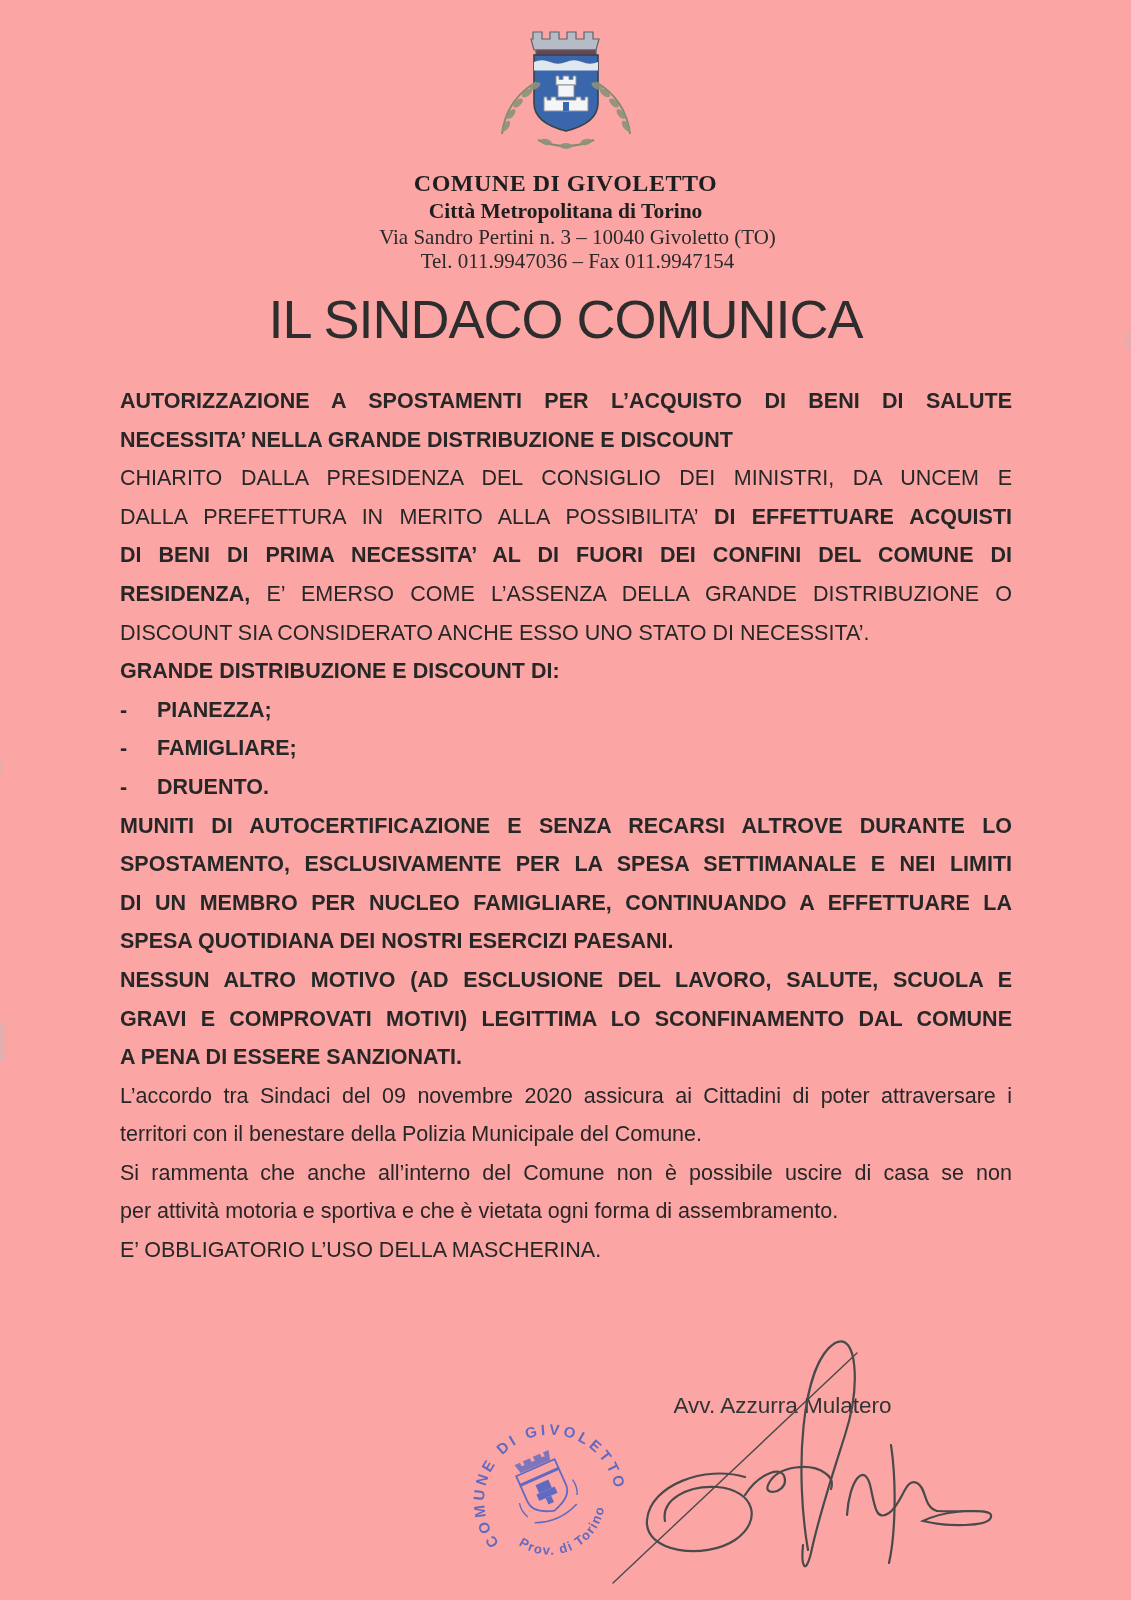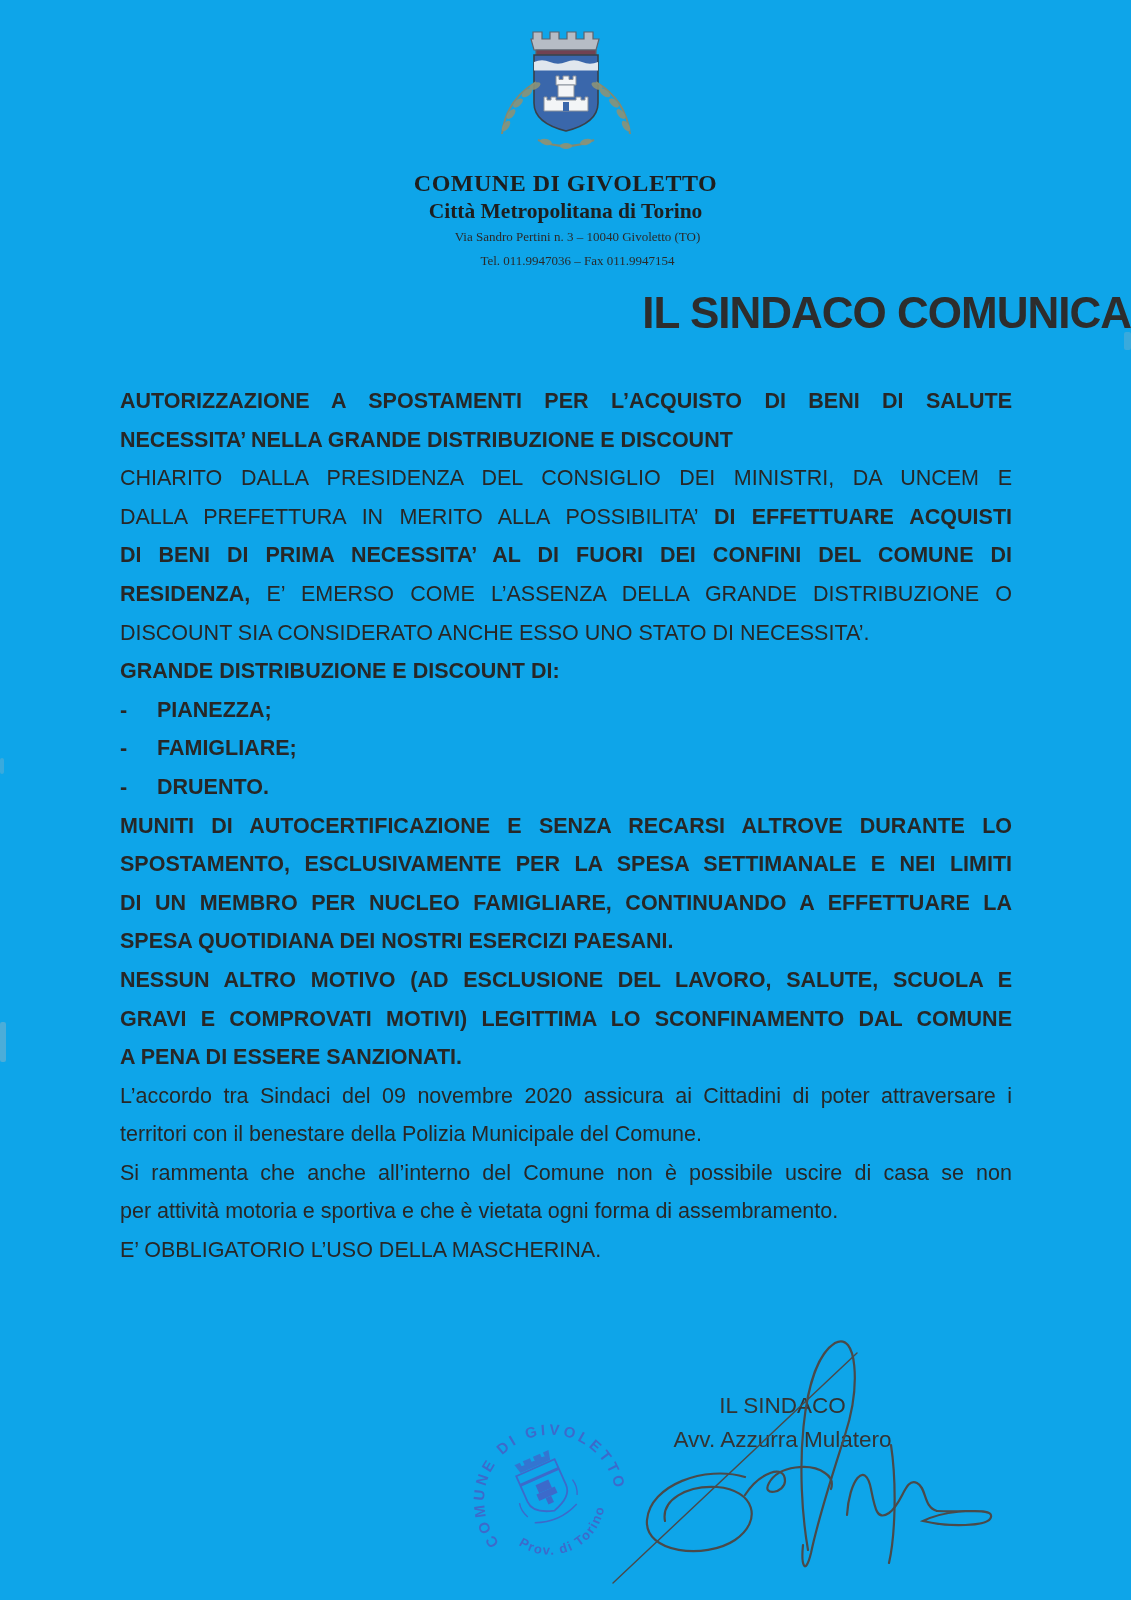"COMUNE DI GIVOLETTO" .page { background: #0ea5e9 -> #fca5a5 }
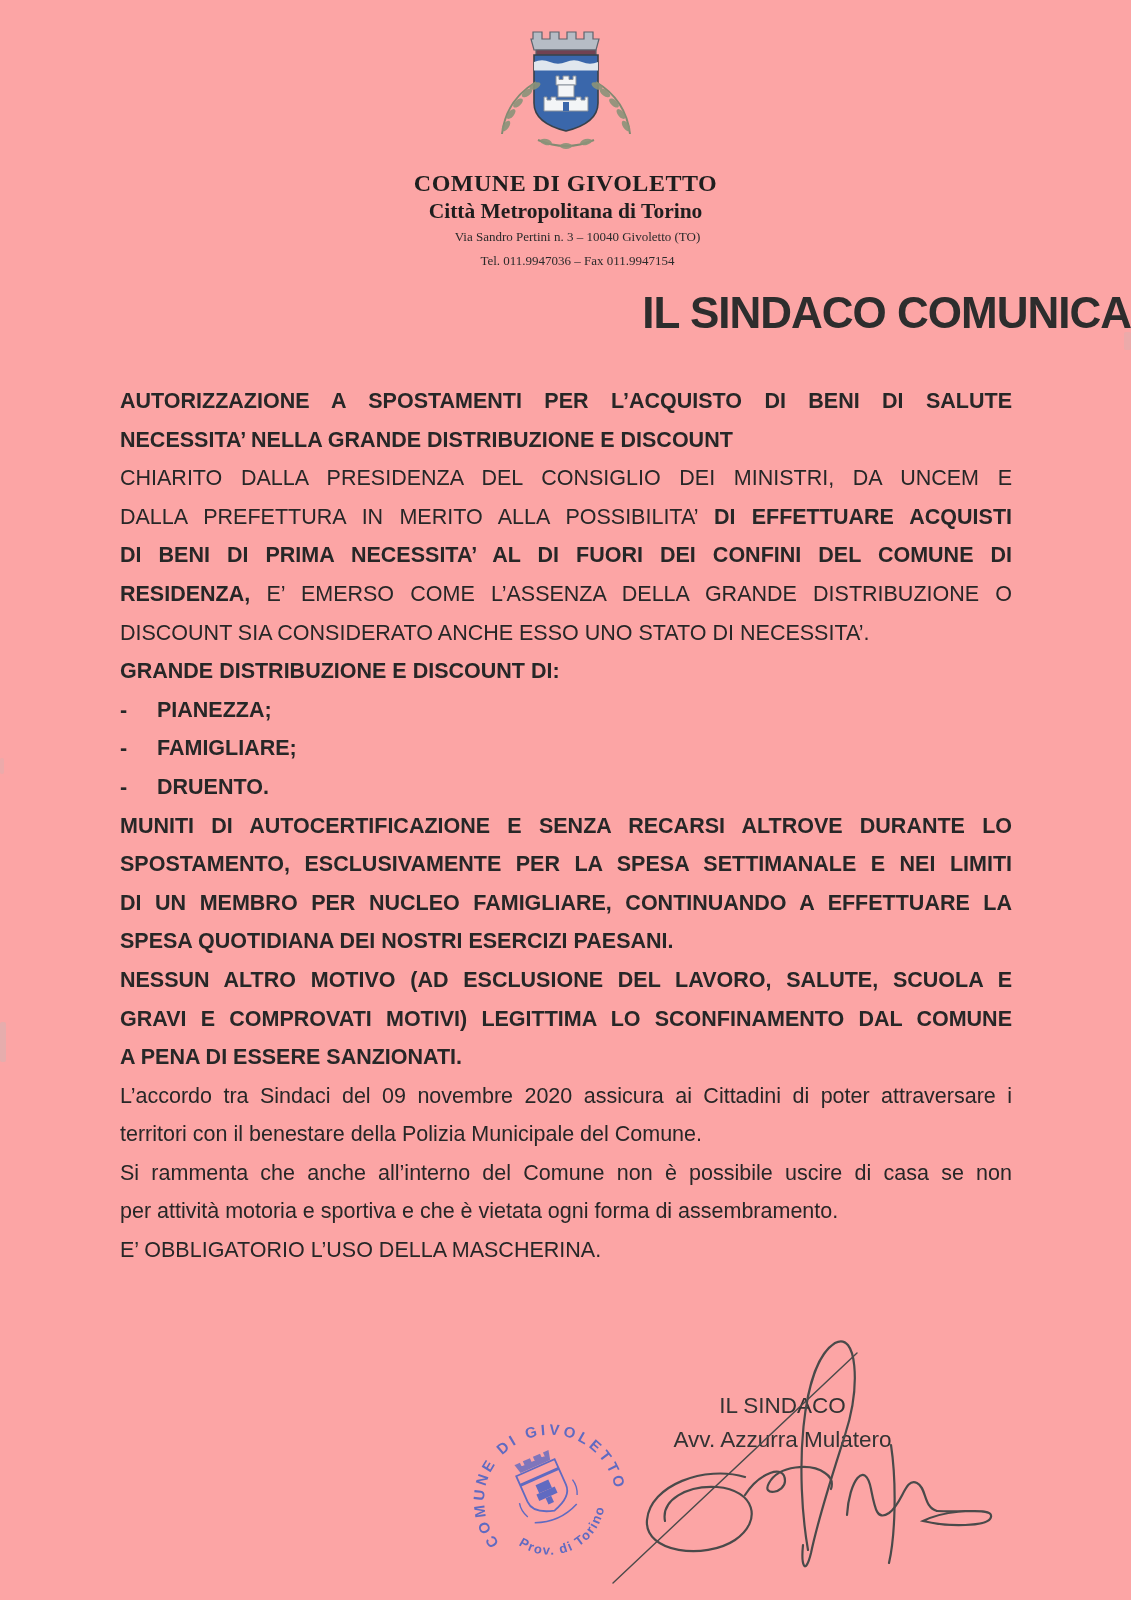"Via Sandro Pertini n. 3" .addr,.tel { font-size: 13px -> 21px }
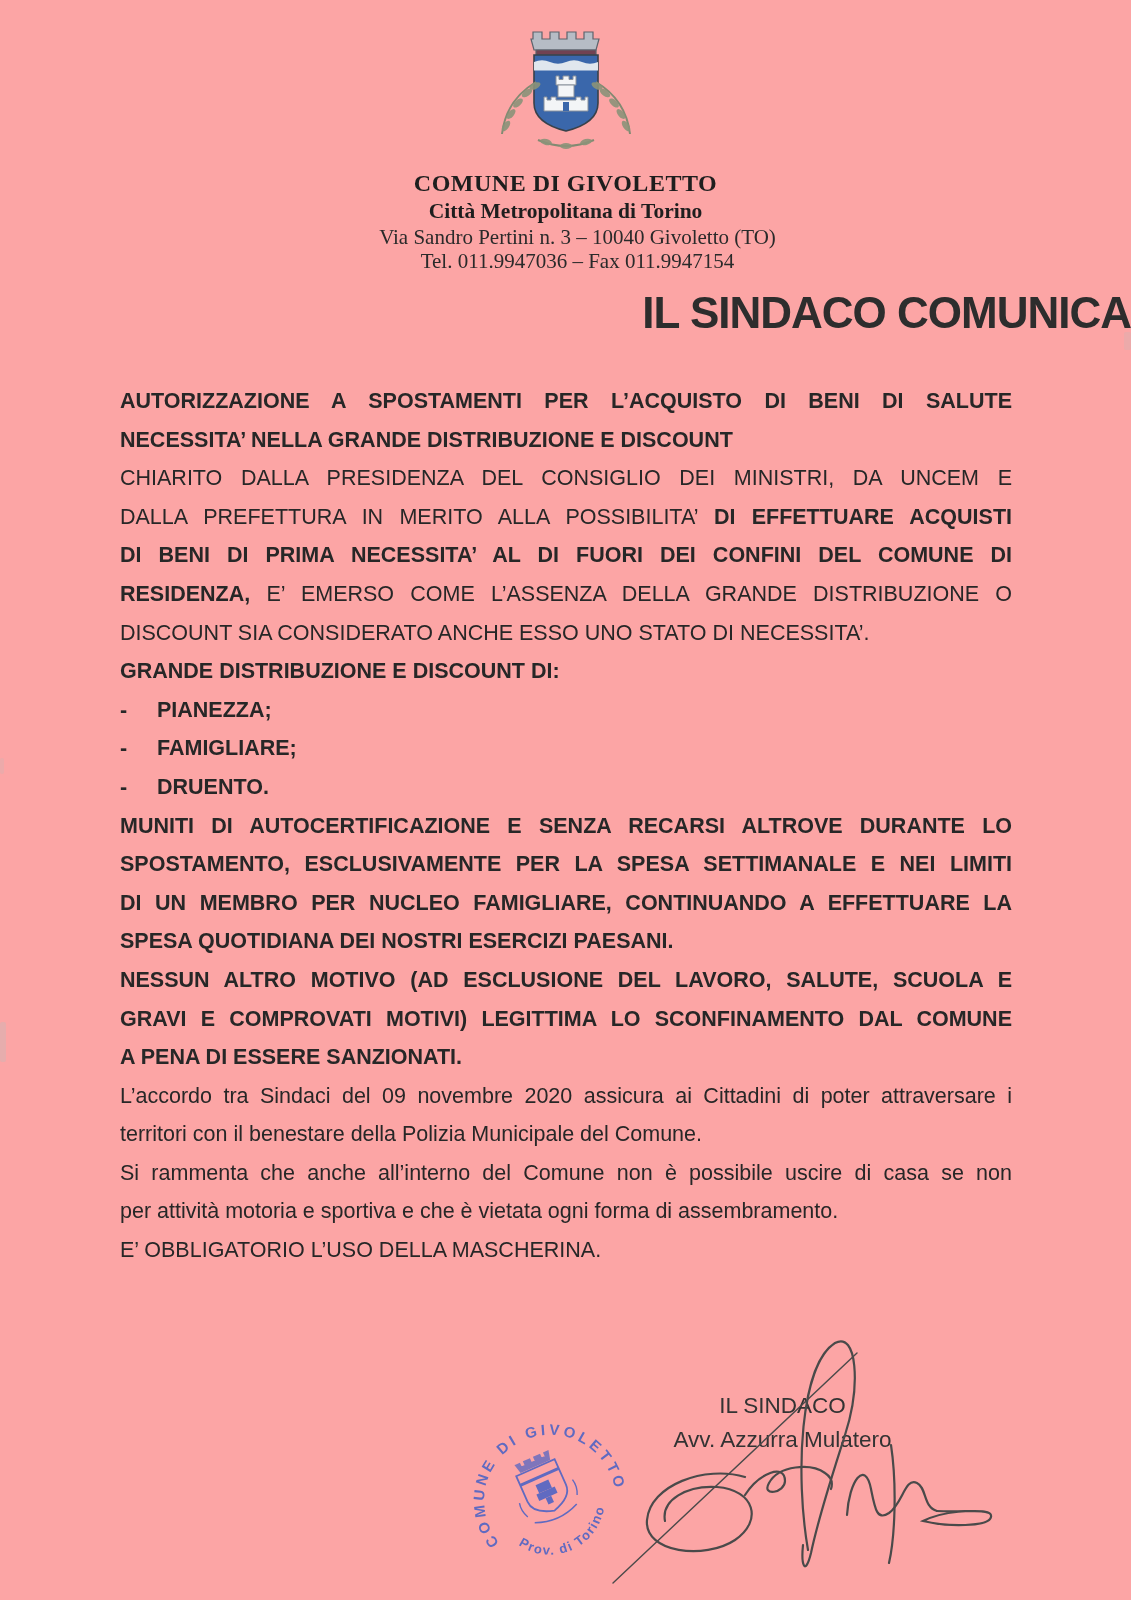"IL SINDACO COMUNICA" .doc-title { font-size: 44px -> 54px; font-weight: bold -> normal; text-align: right -> center }
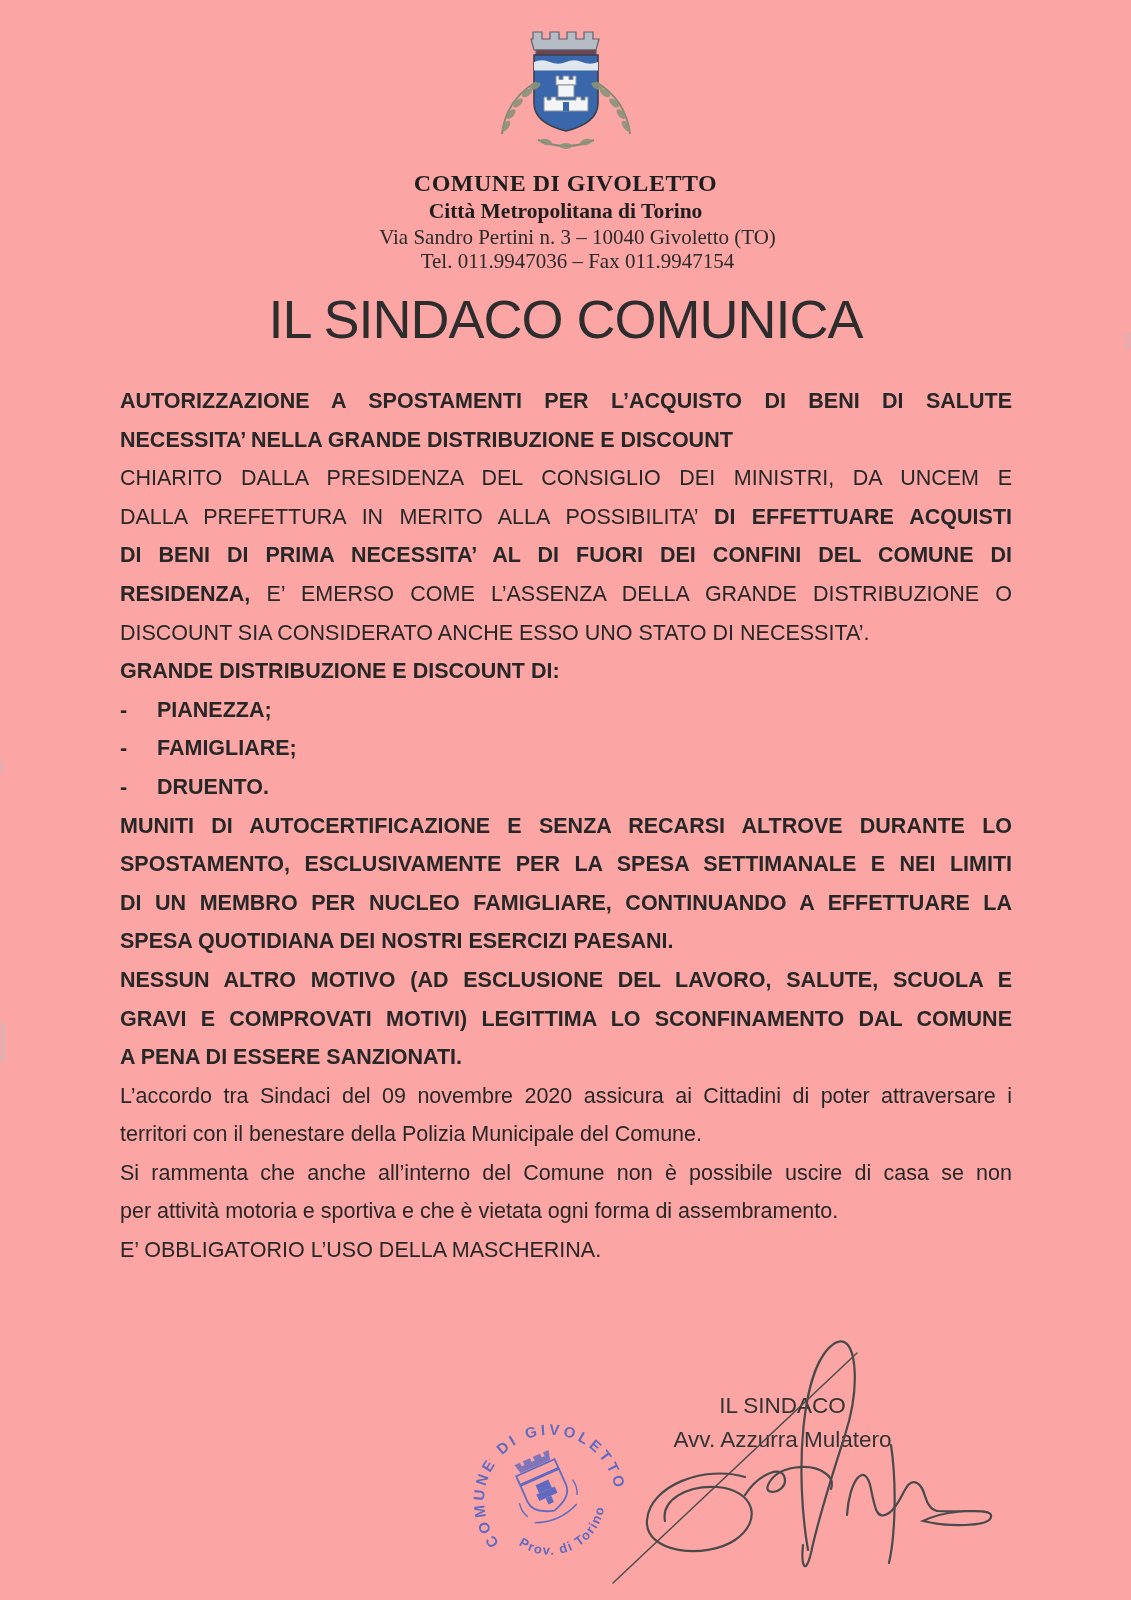"IL SINDACO" div { html: <div>IL SINDACO</div> -> none }
